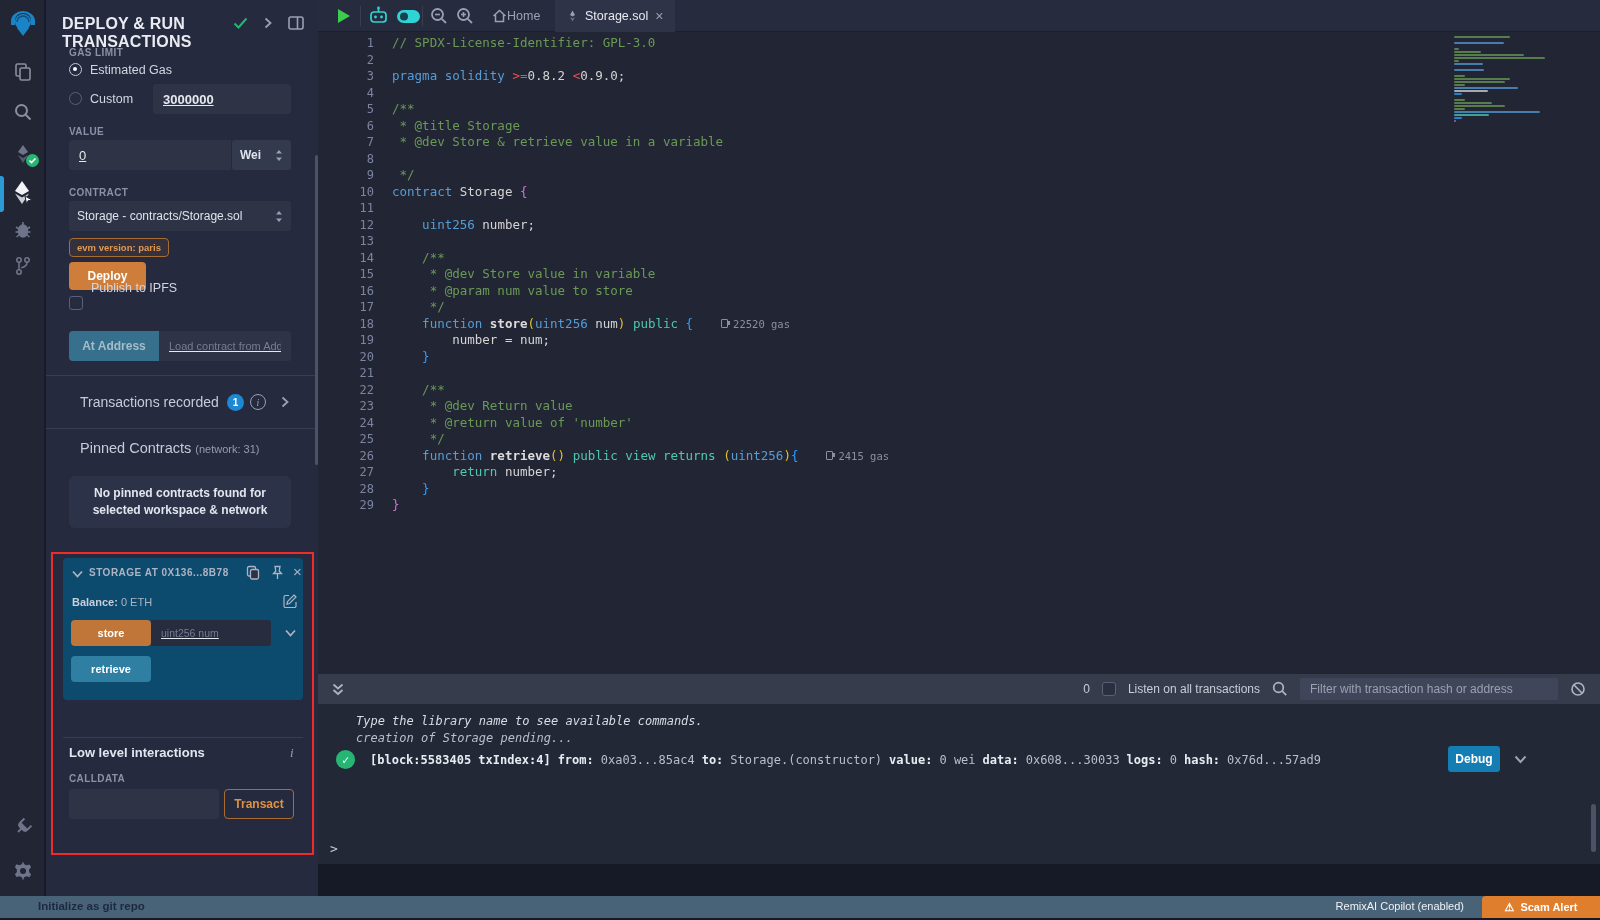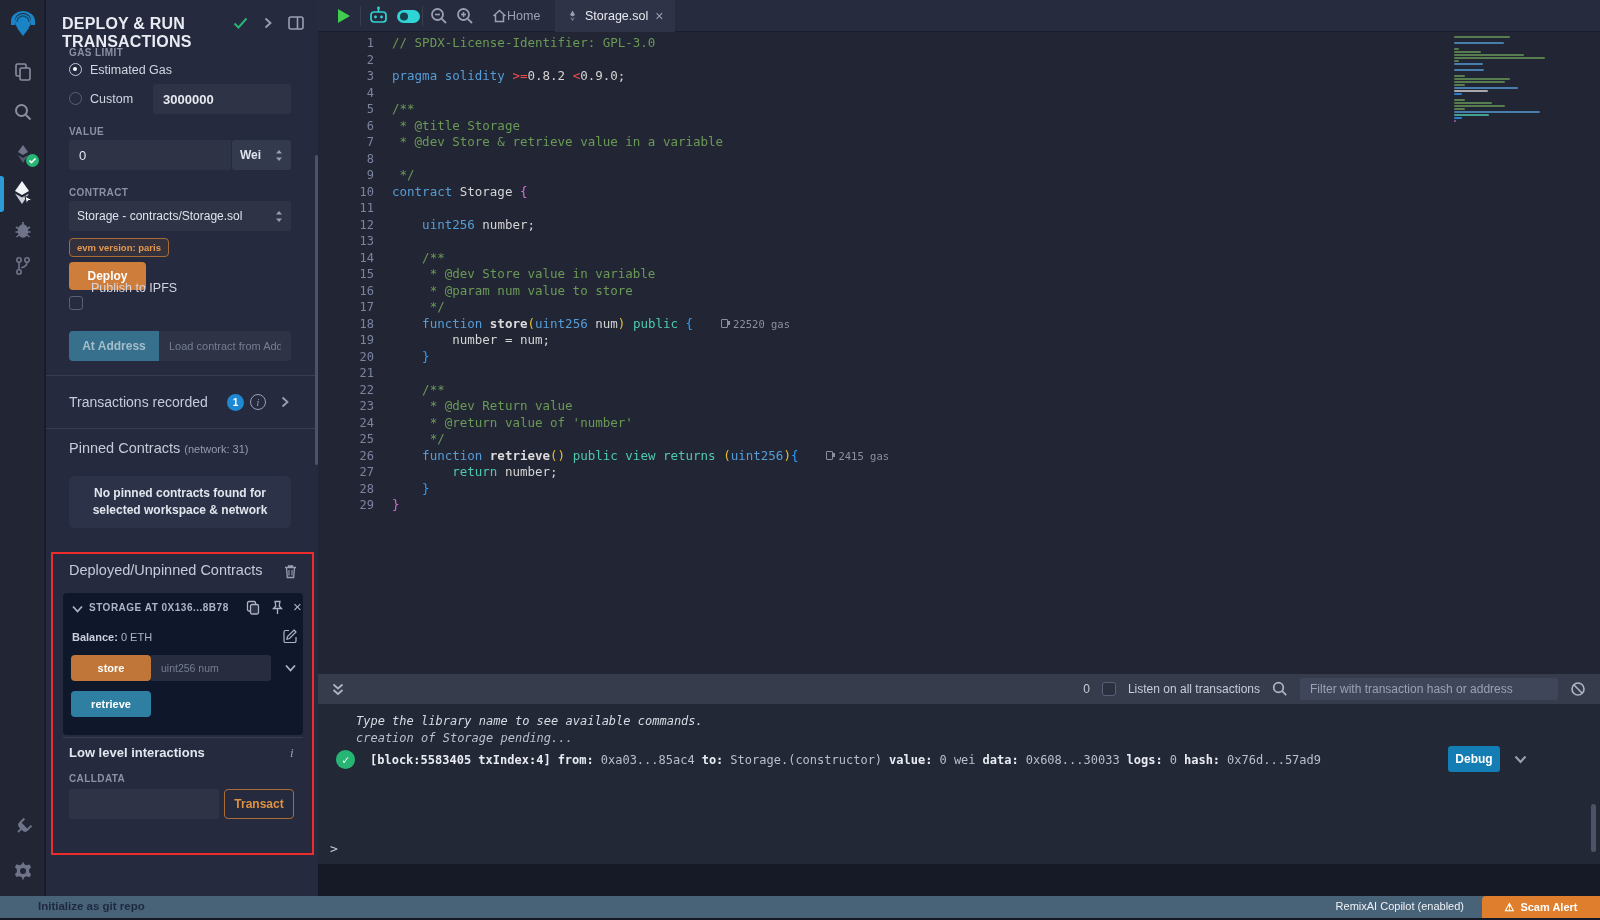"3000000" .inp { text-decoration: none -> underline }
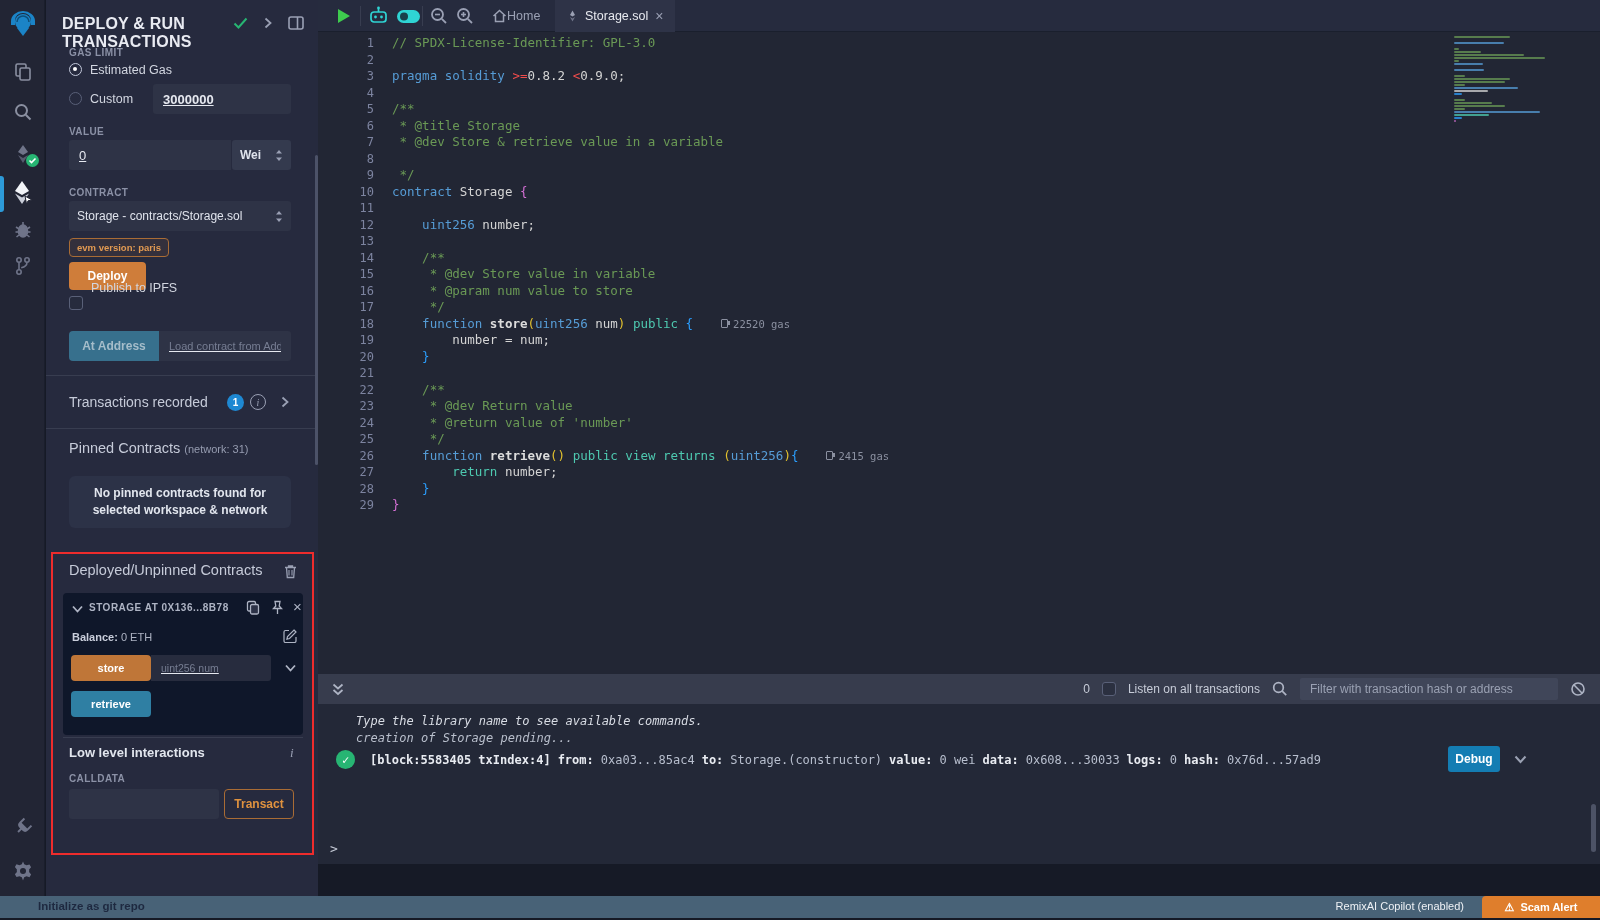"Transactions recorded" .sec-title { left: 23px -> 34px }
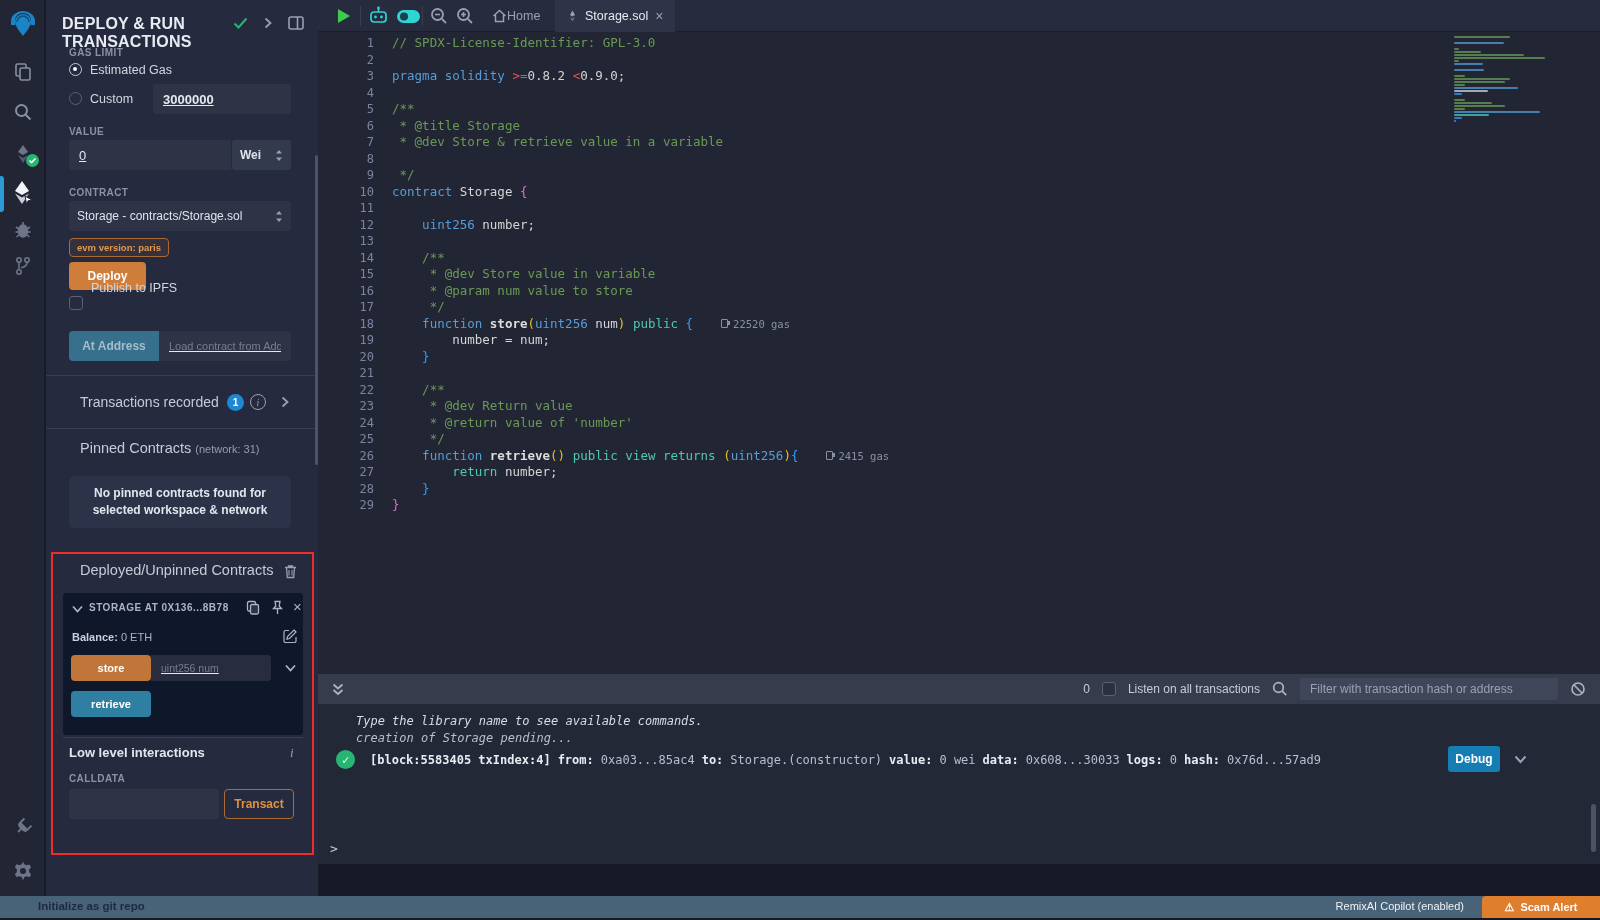"STORAGE AT 0X136...8B78" .card { background: #0f172a -> #0c4a6e; top: 593px -> 558px }
